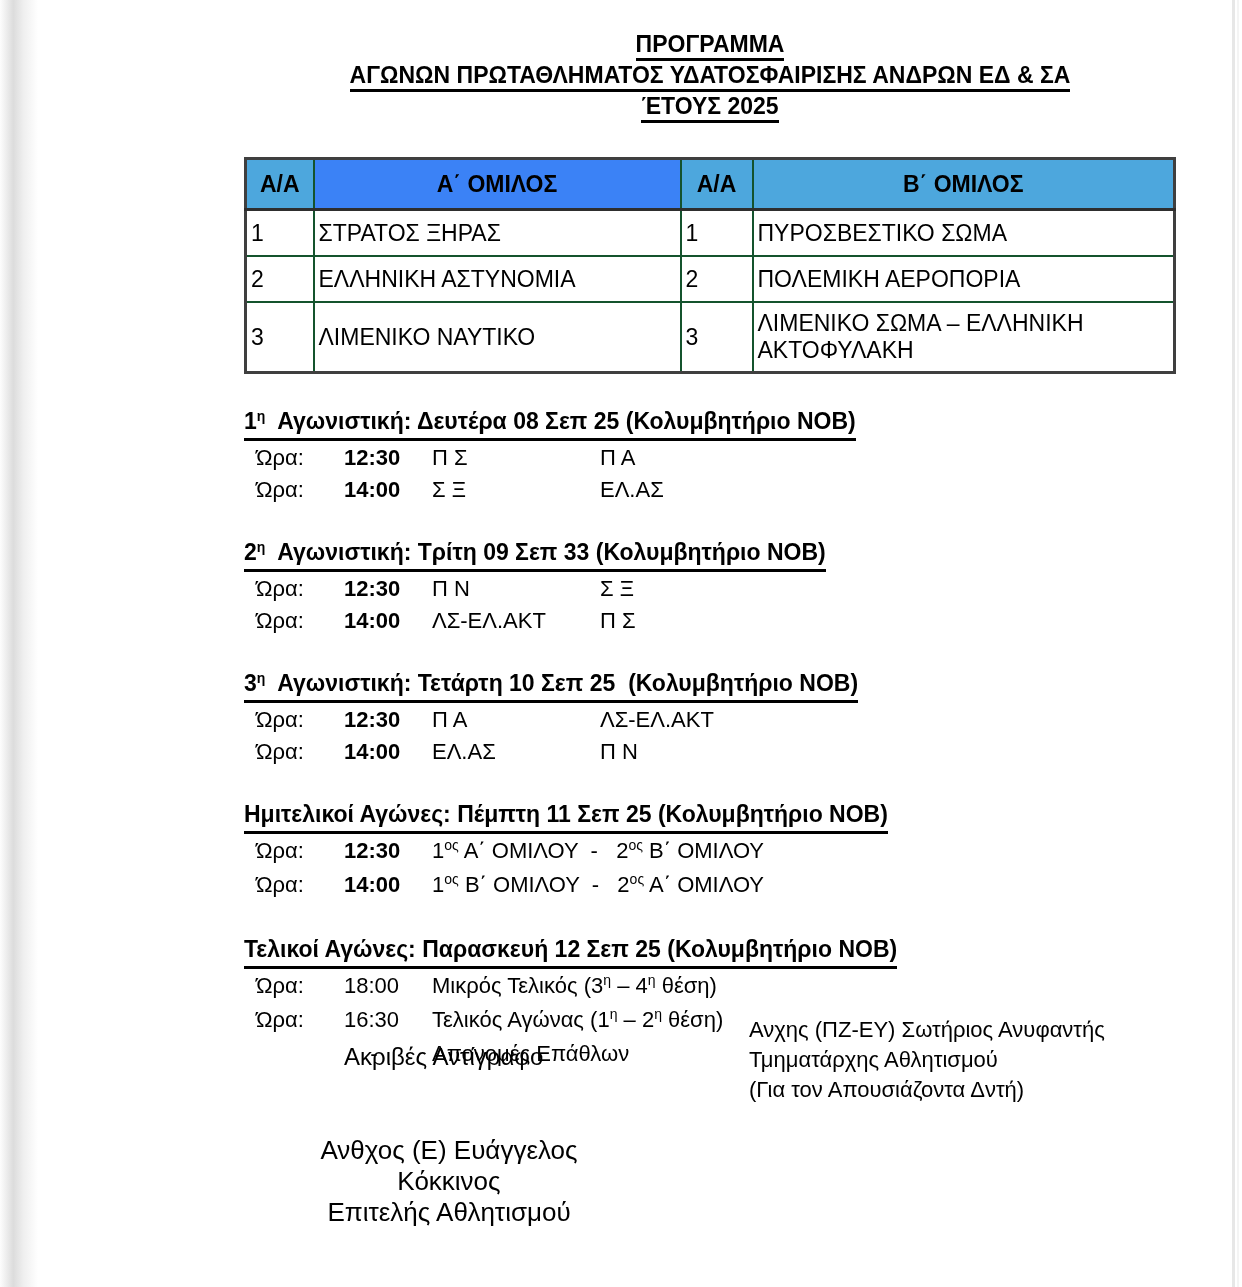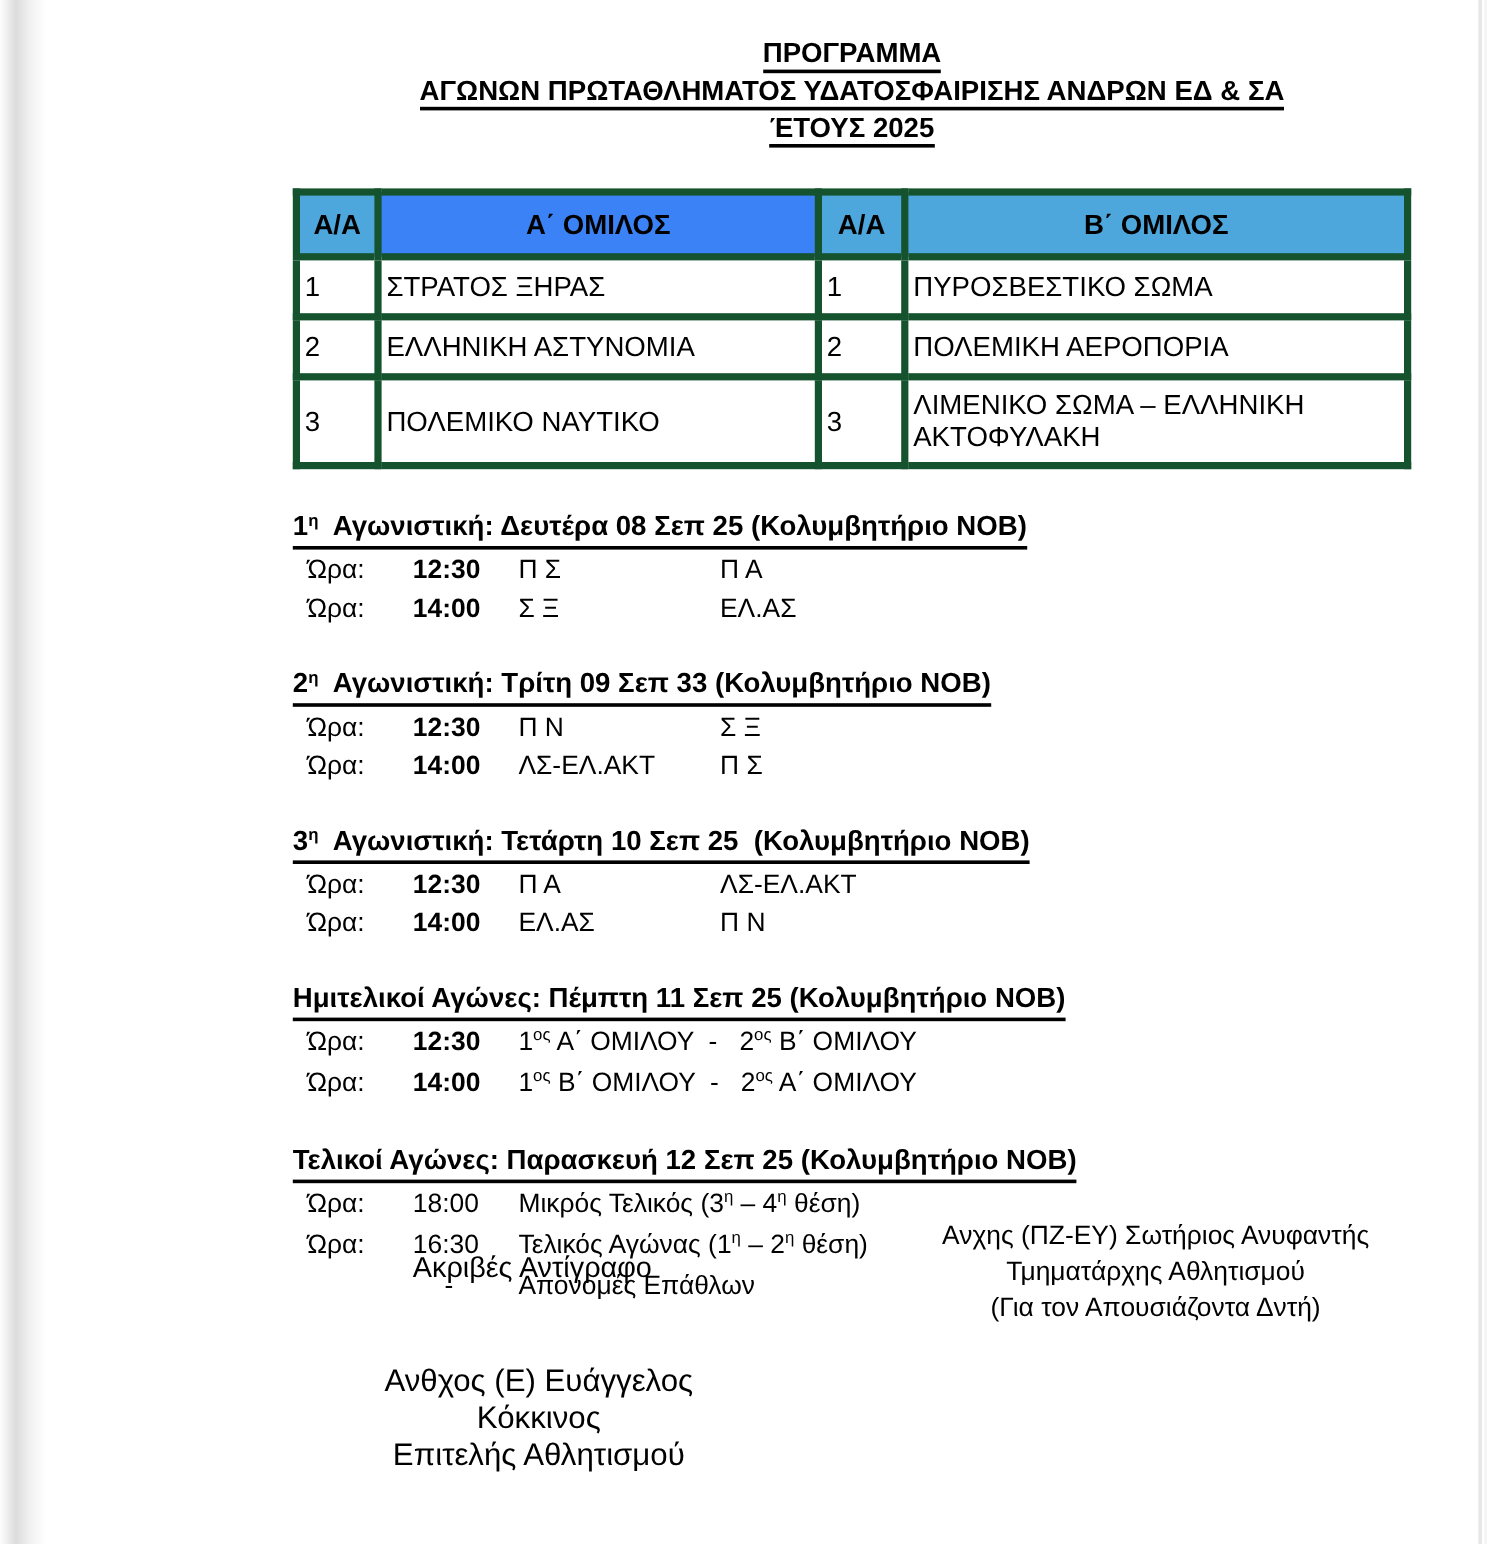"Α/Α" table.groups th, table.groups td { border: 6px solid #14532d -> 2px solid #14532d }
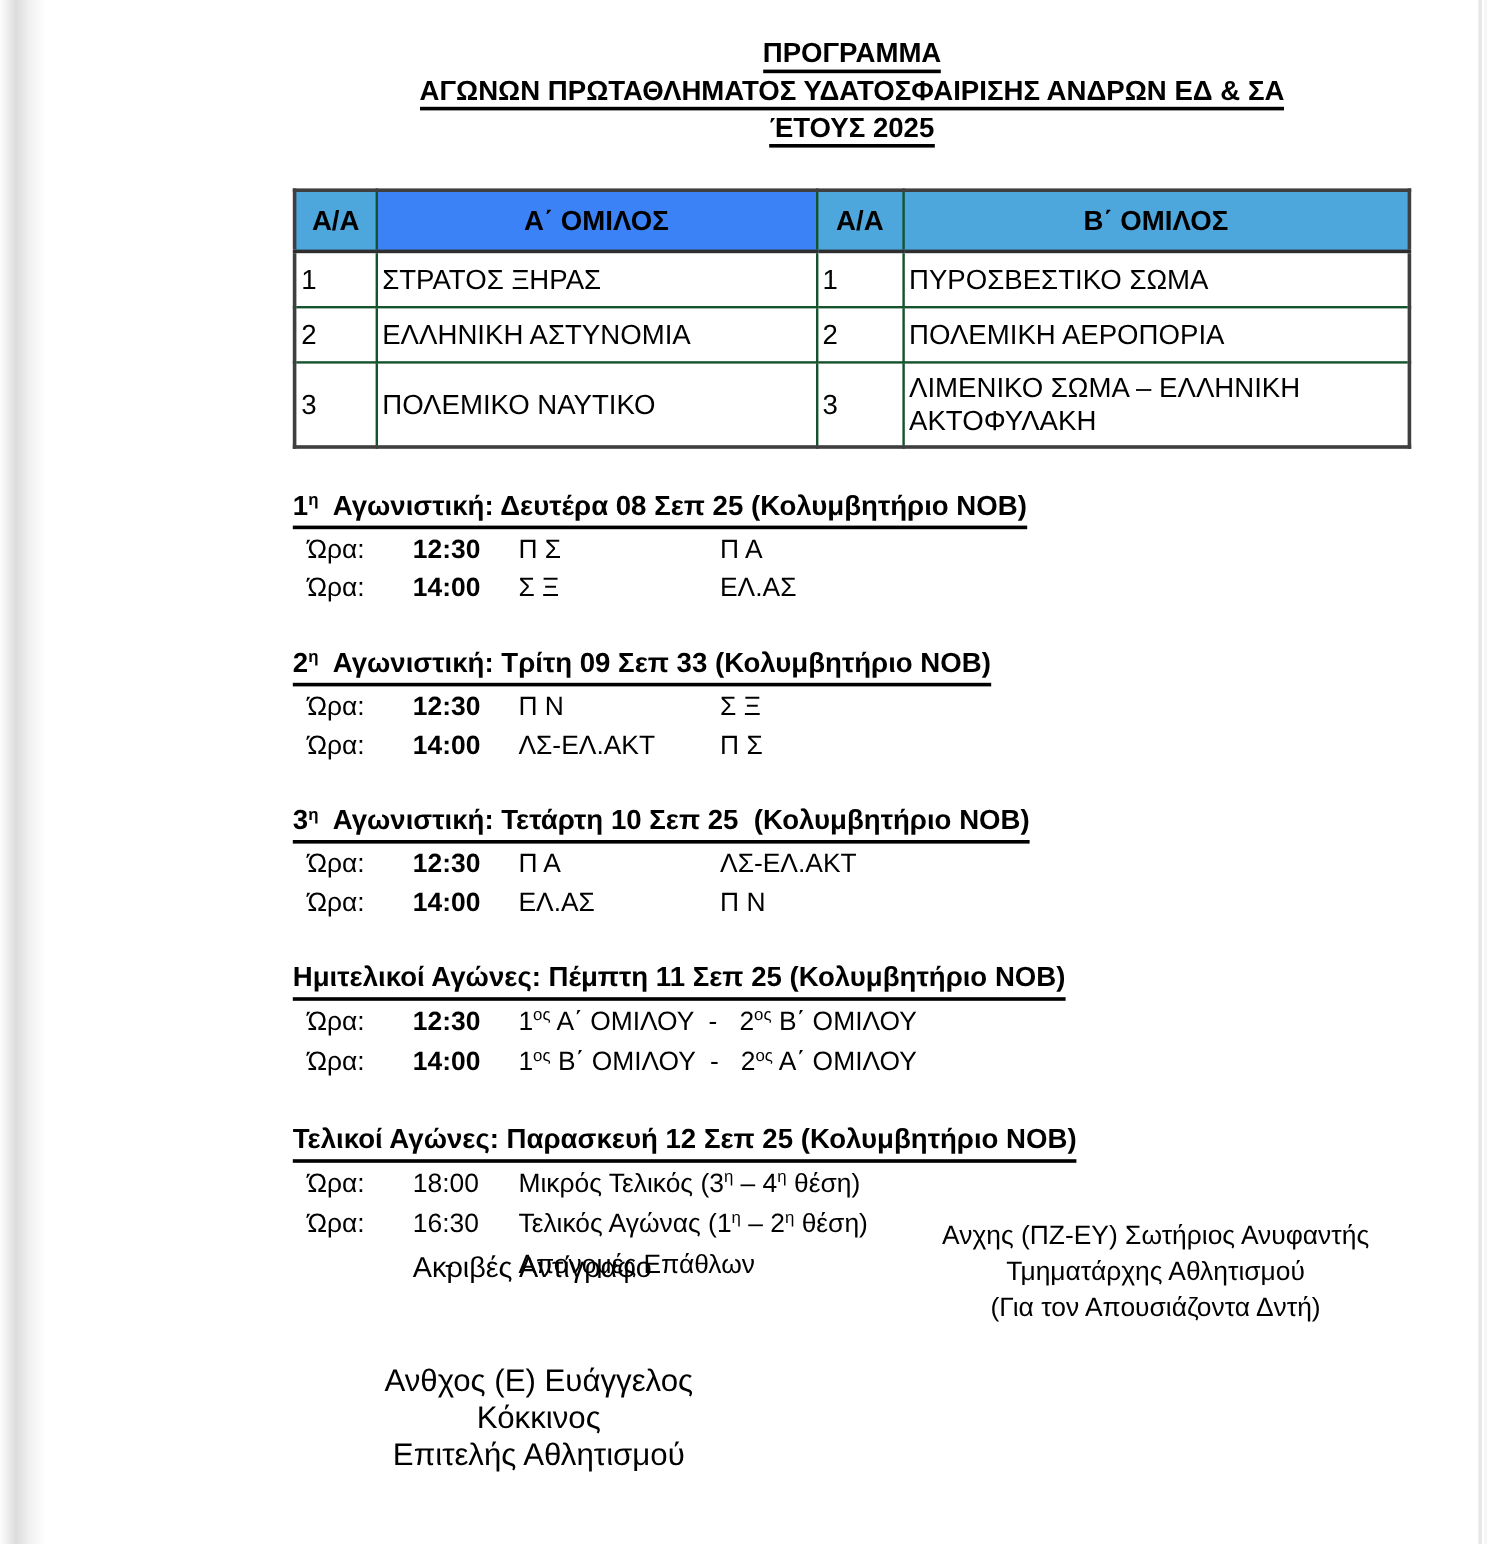"ΠΟΛΕΜΙΚΟ ΝΑΥΤΙΚΟ" td { text: ΠΟΛΕΜΙΚΟ -> ΛΙΜΕΝΙΚΟ }
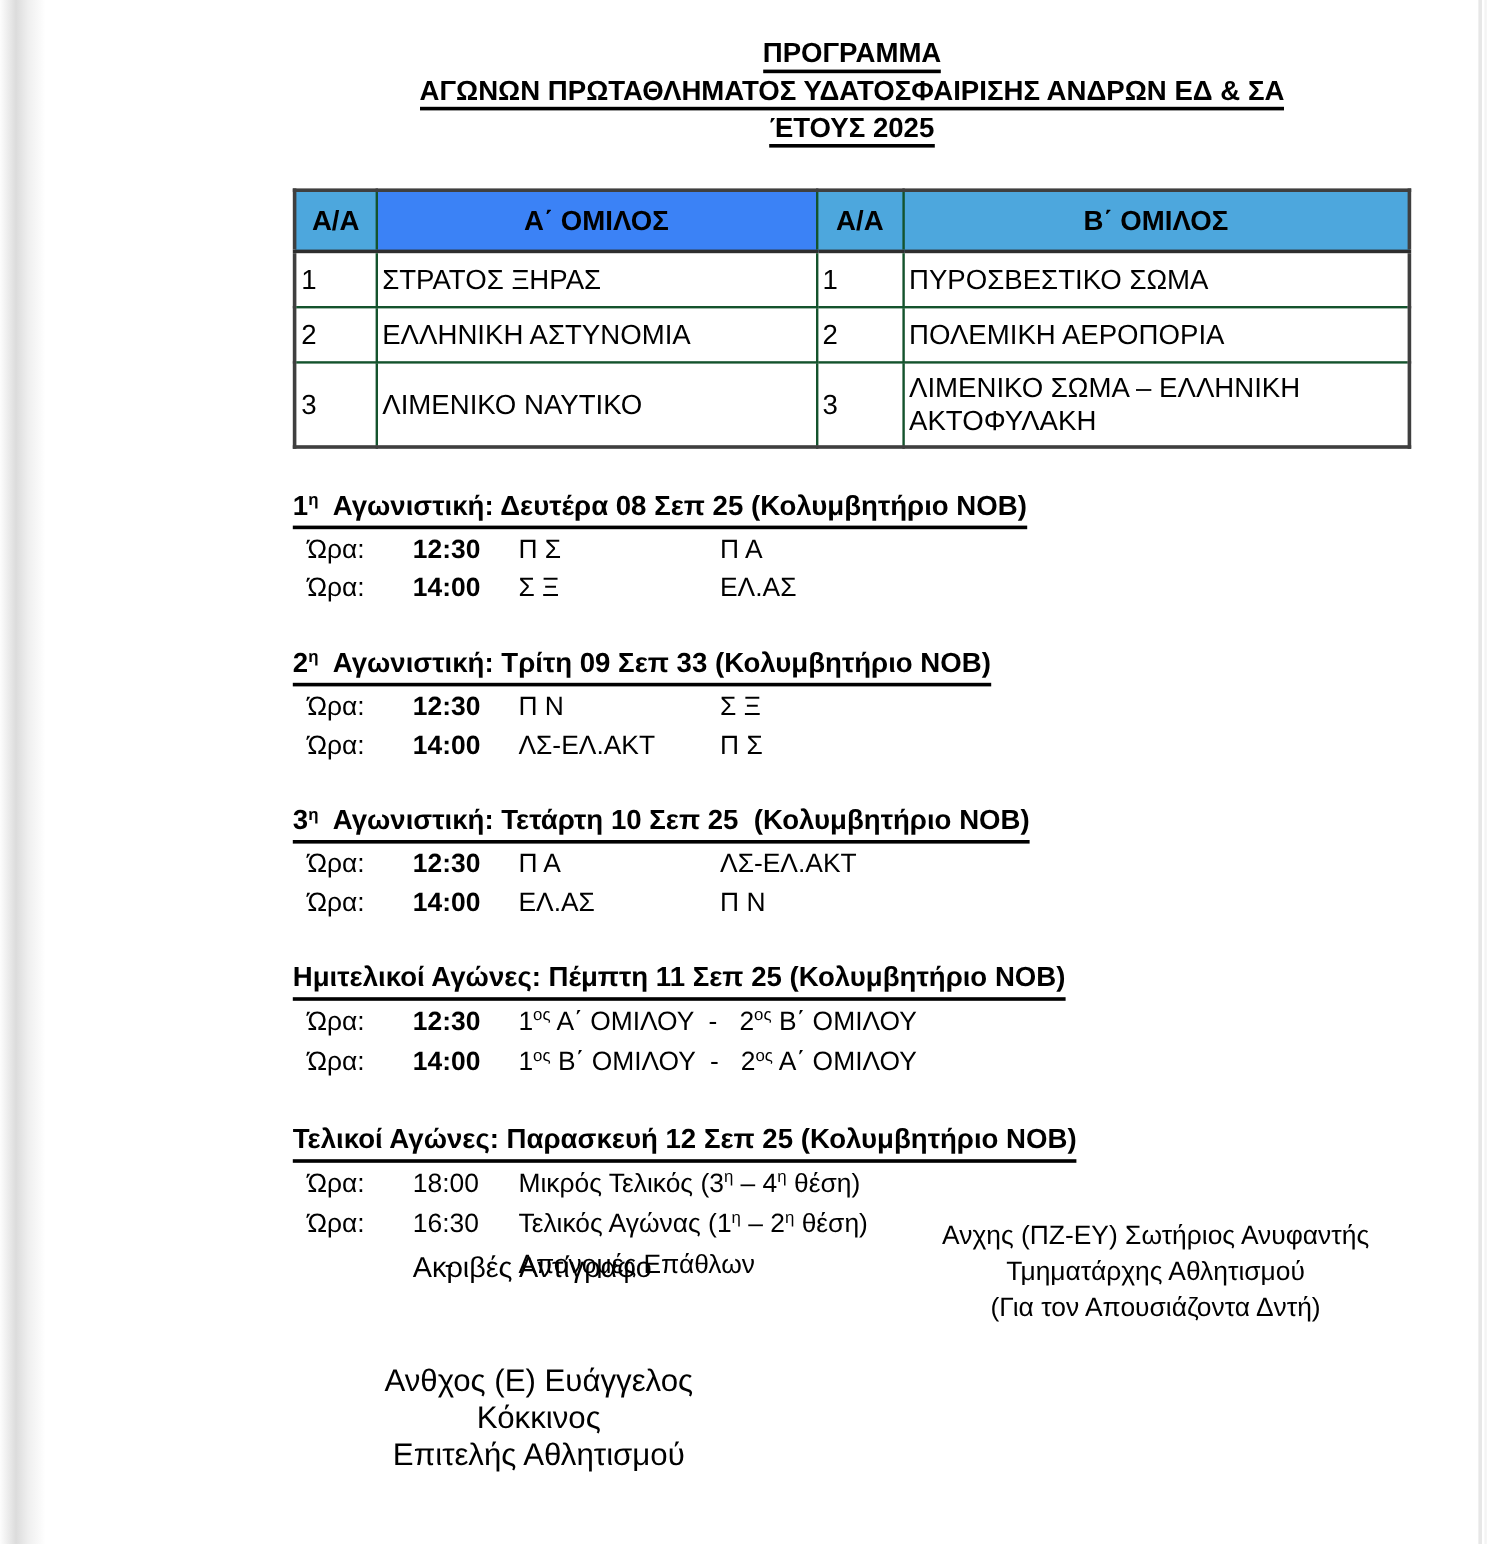"Ανχης (ΠΖ-ΕΥ) Σωτήριος Ανυφαντής" .sig-right { text-align: center -> left }
